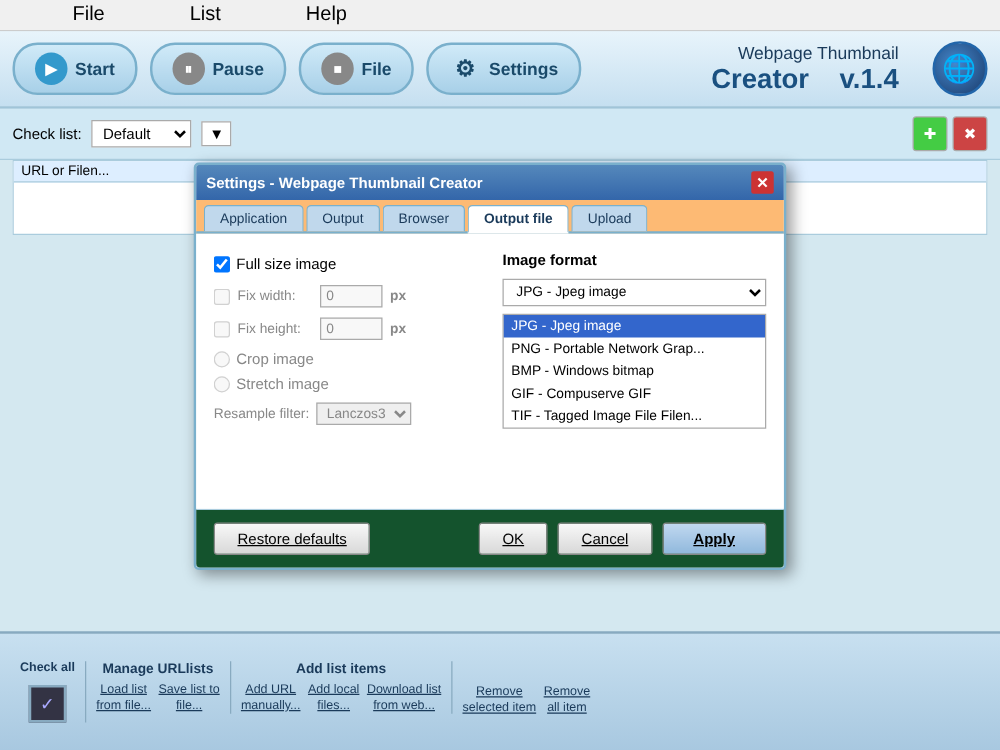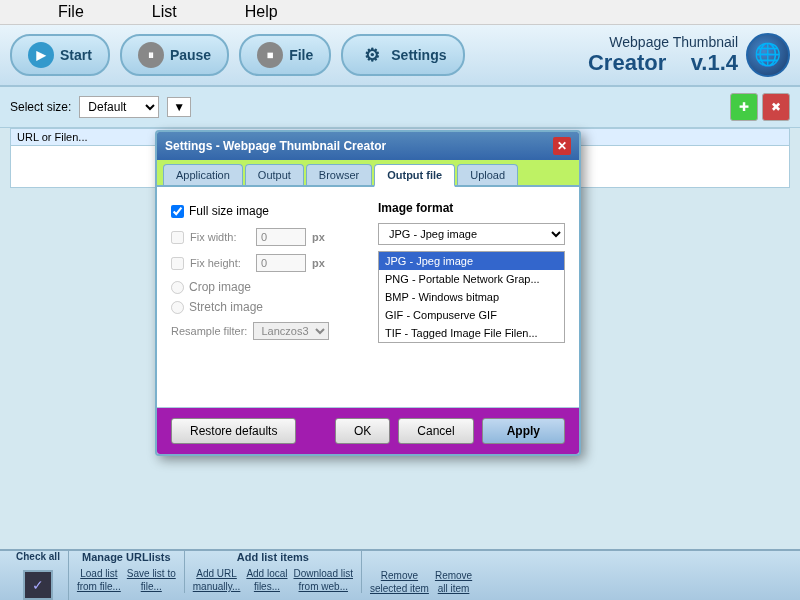"Webpage Thumbnail" div { gap: none -> 19px }
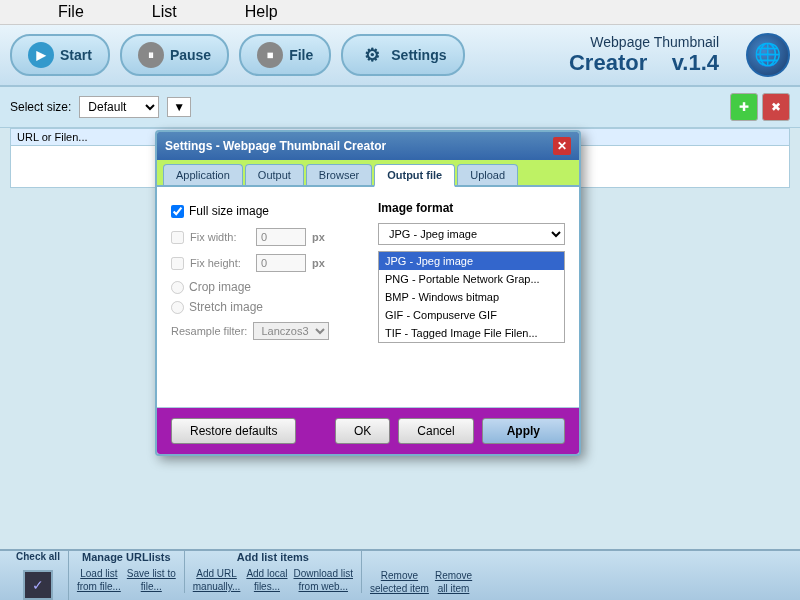"Select size:" label { text: Select size -> Check list }
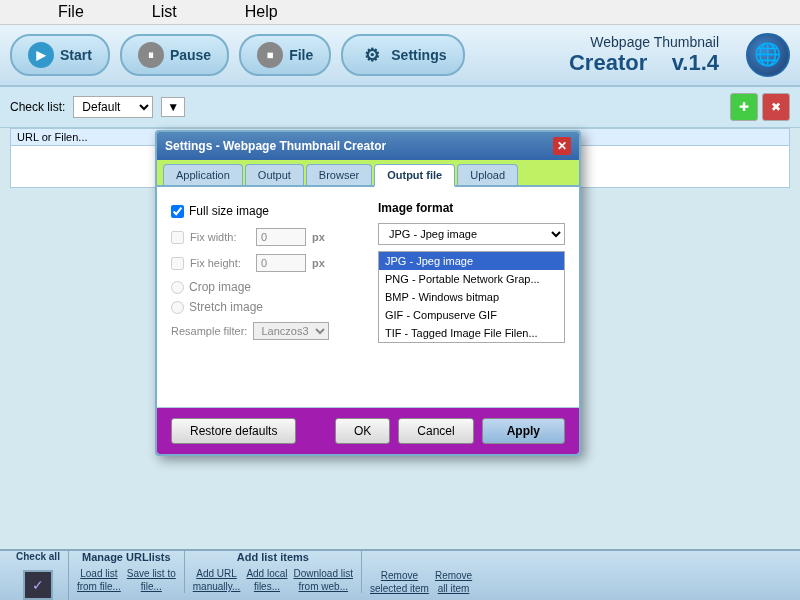"Settings - Webpage Thumbnail Creator" .dialog { width: 426px -> 474px }
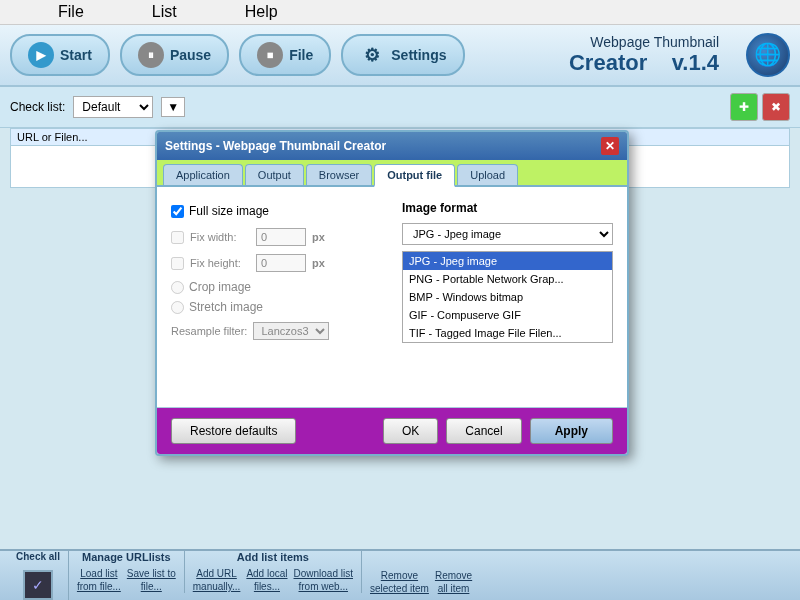"Application" .dialog-tabs { background: #bef264 -> #fdba74 }
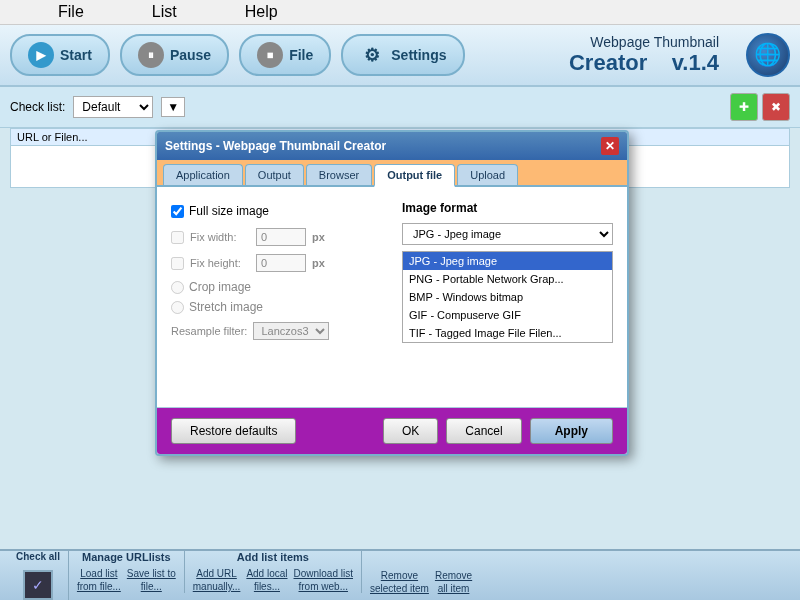"Restore defaults" .dialog-footer { background: #a21caf -> #14532d; text-decoration: none -> underline }
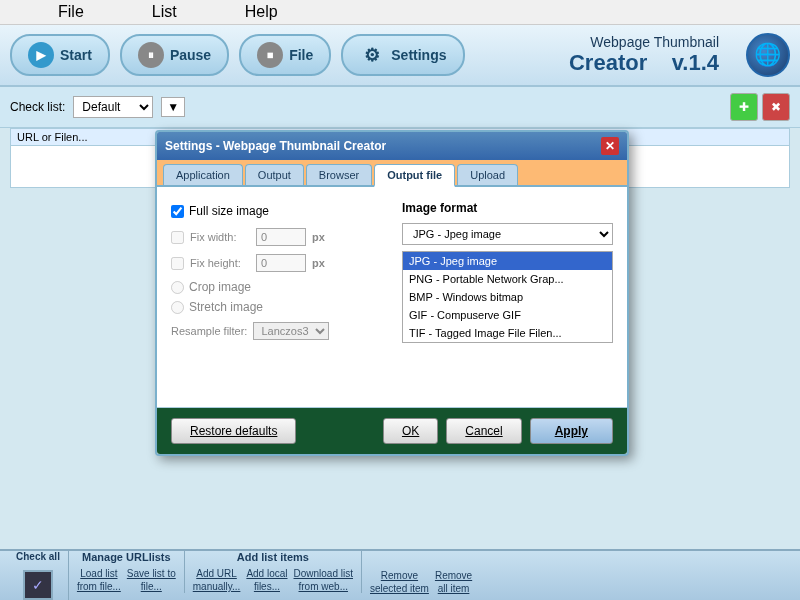"Check all" .bottom-bar { padding: 0 8px -> 22px 8px }
